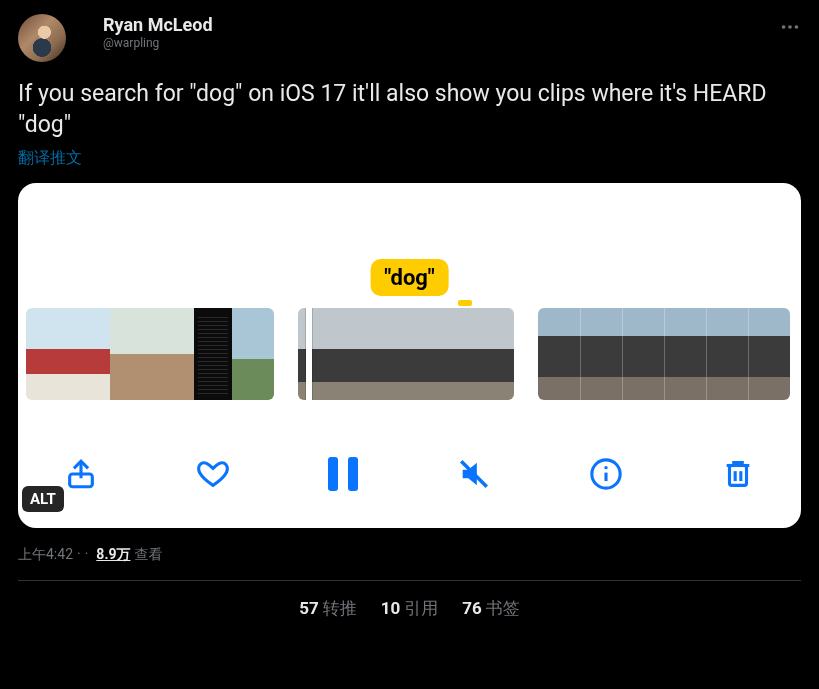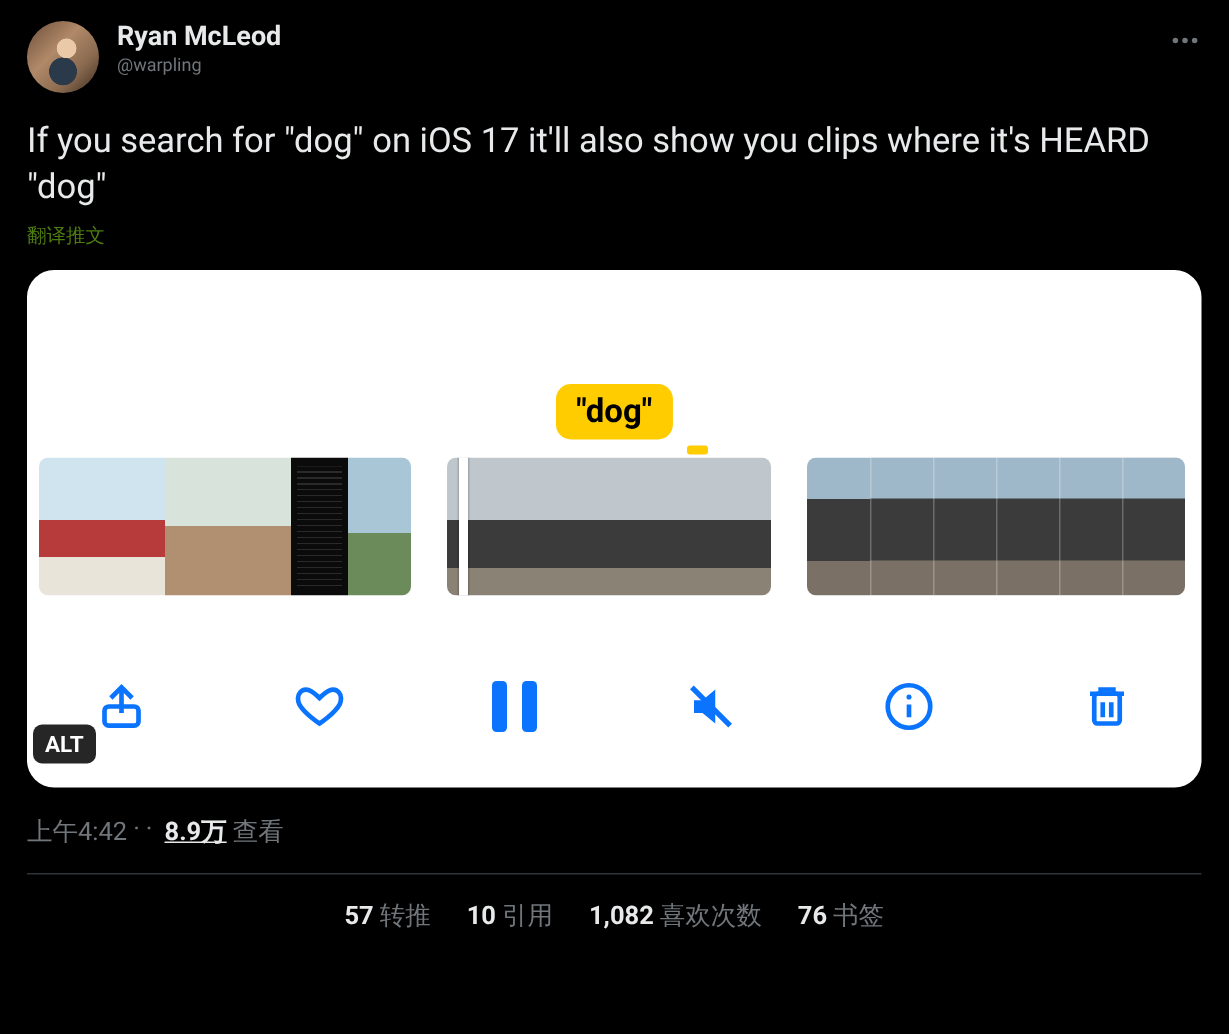"Ryan McLeod" .header { gap: none -> 25px }
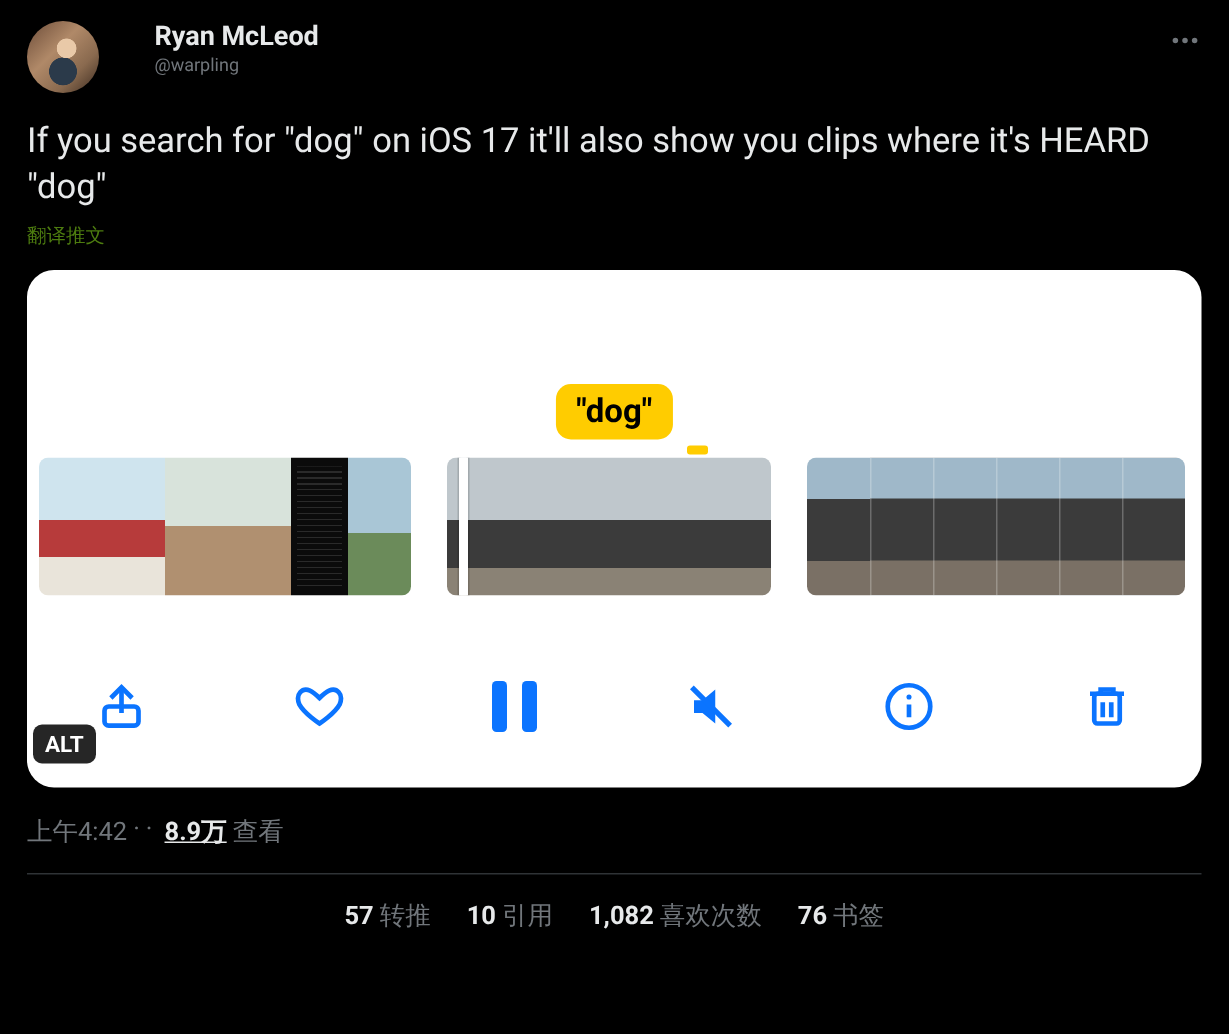"翻译推文" .translate { color: #4d7c0f -> #0369a1; font-size: 13px -> 16px }
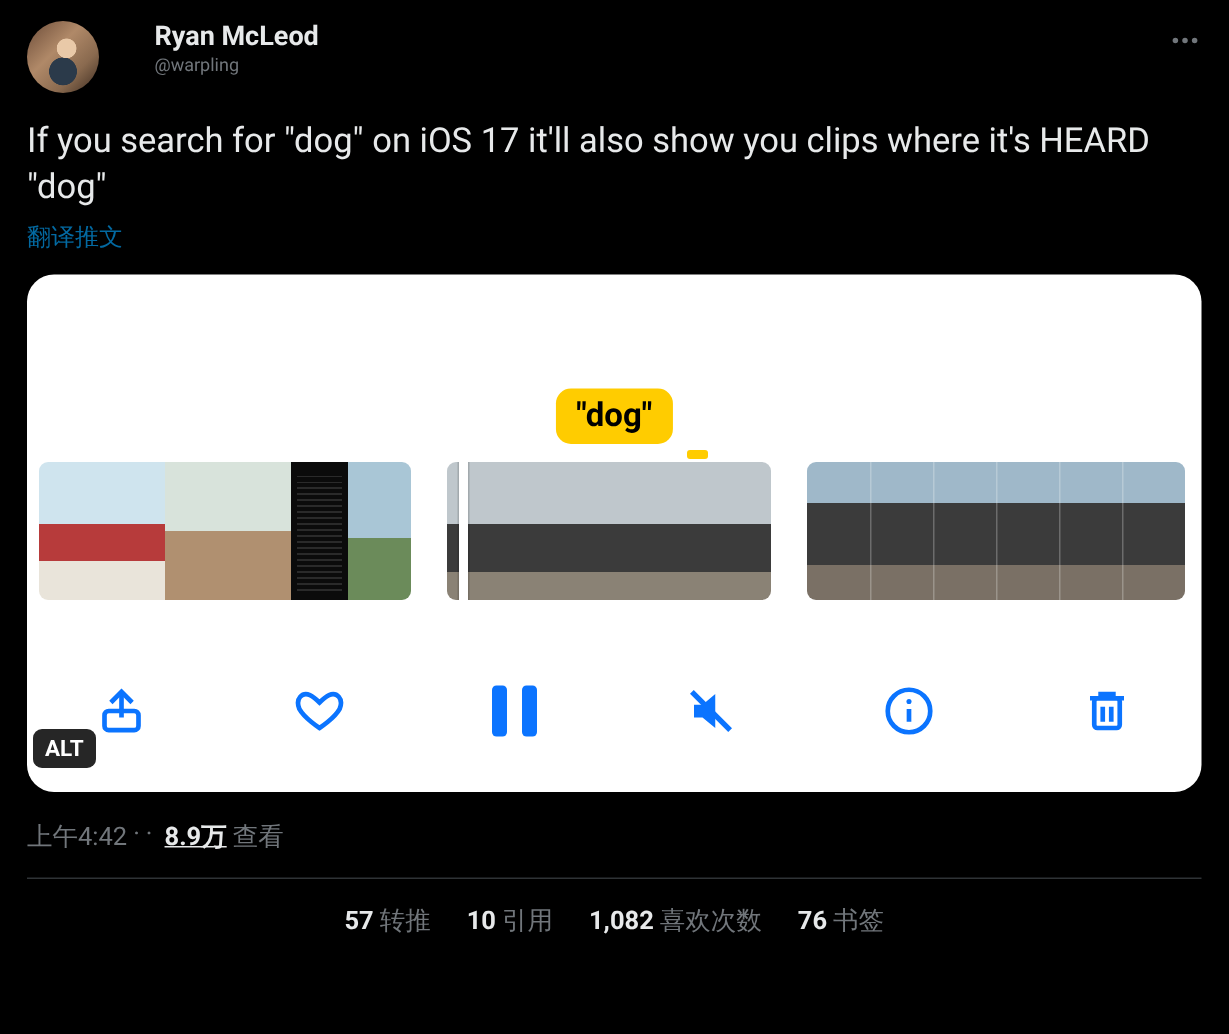"上午4:42" .meta { font-size: 17px -> 14px }
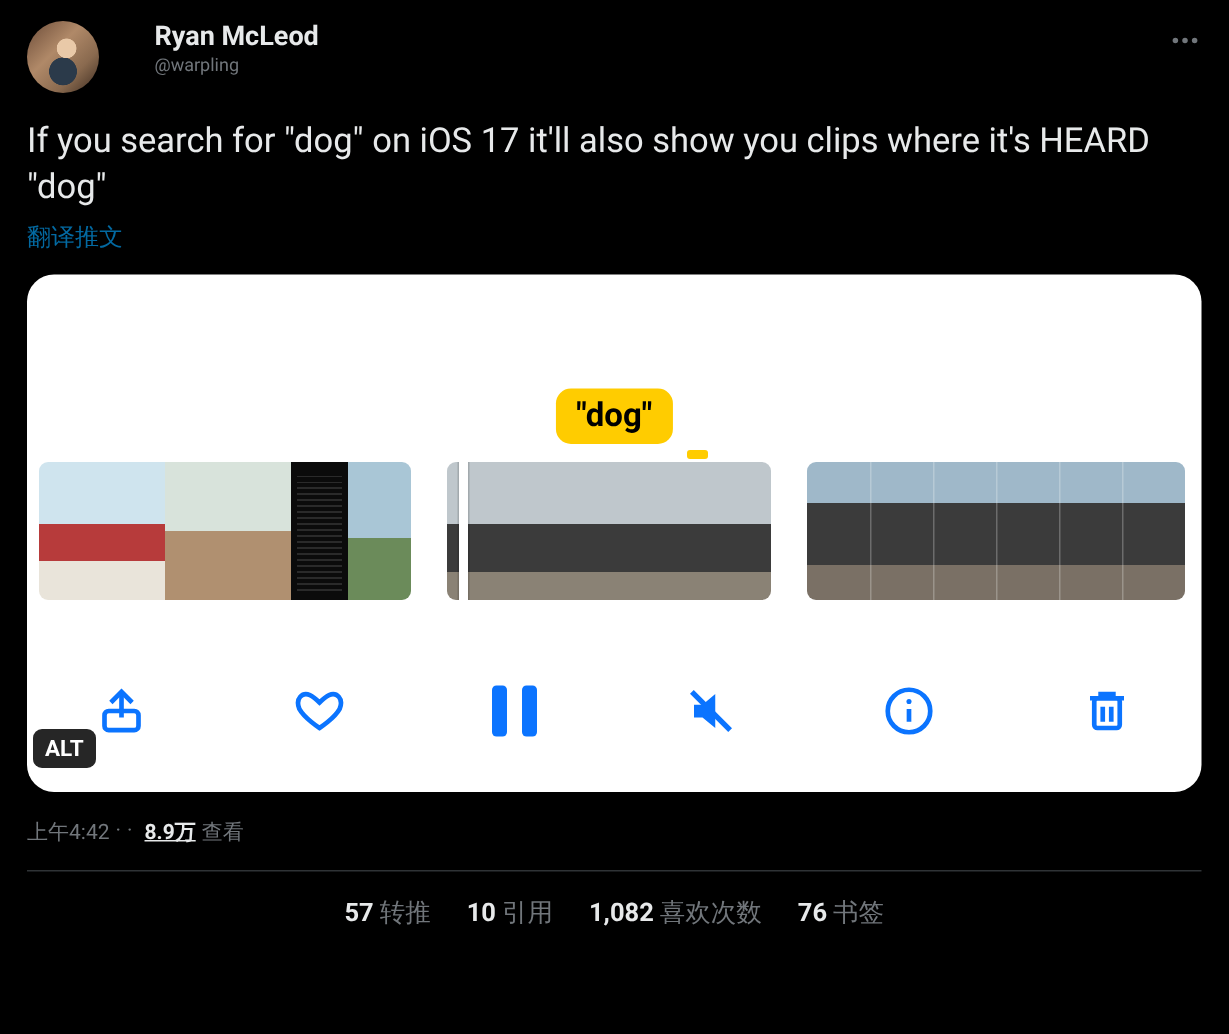"1,082 喜欢次数" div { html: <div><span>1,082</span><span>喜欢次数</span></div> -> none }
